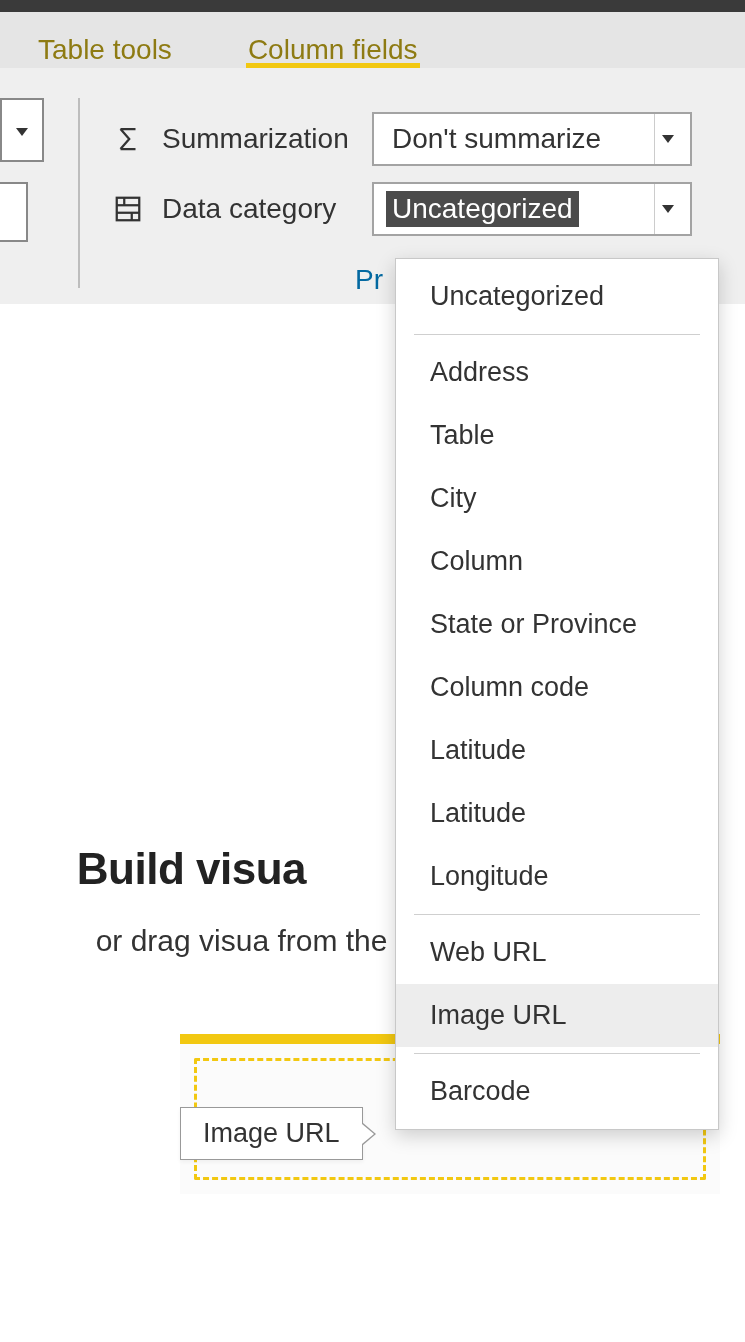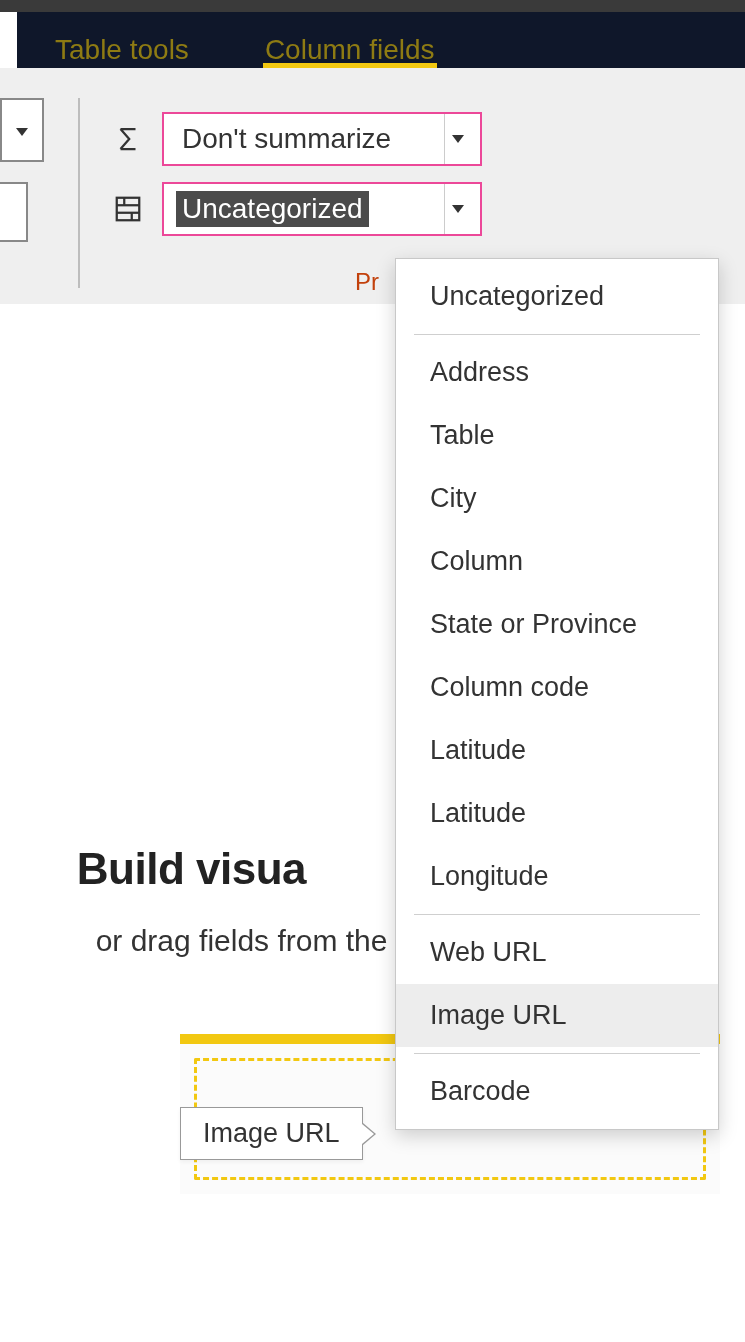"Table tools" .tabs { background: #0f172a -> #e5e5e5; margin-left: 17px -> none }
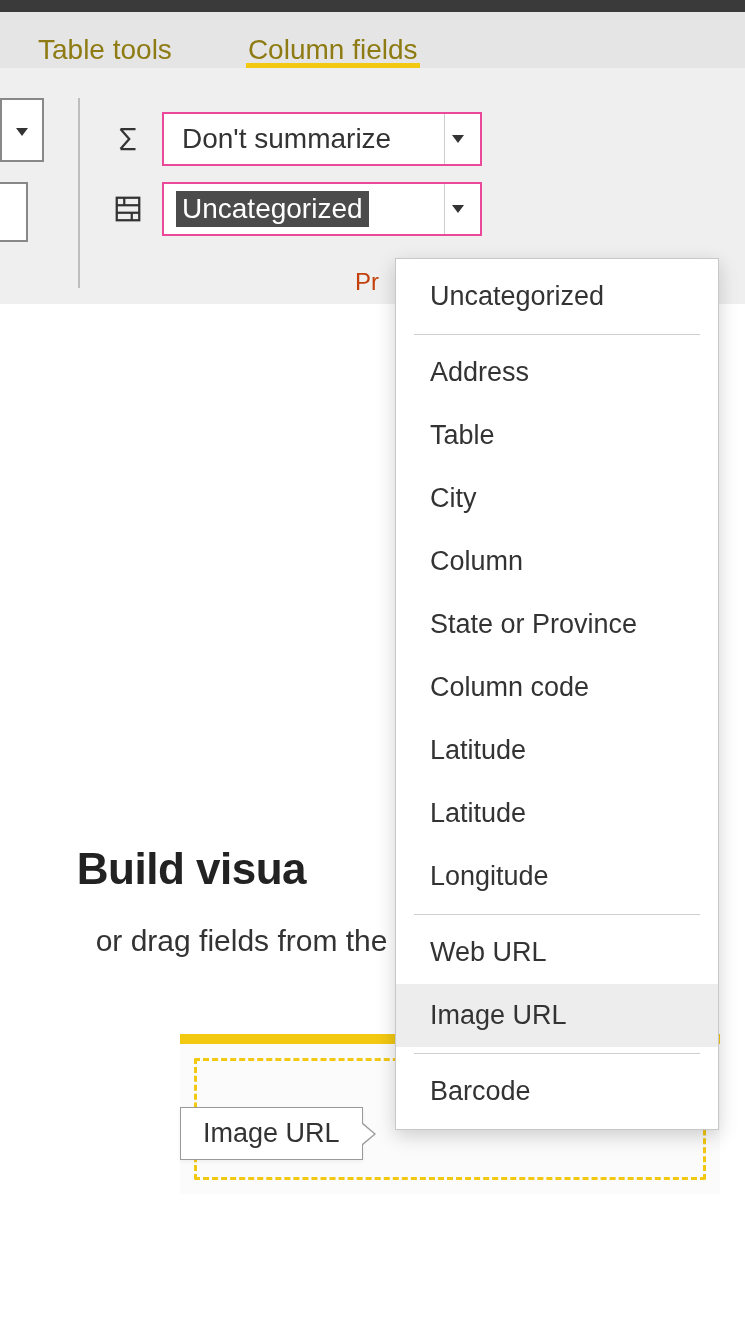"Summarization" span.prop-label { html: none -> <span>Summarization</span> }
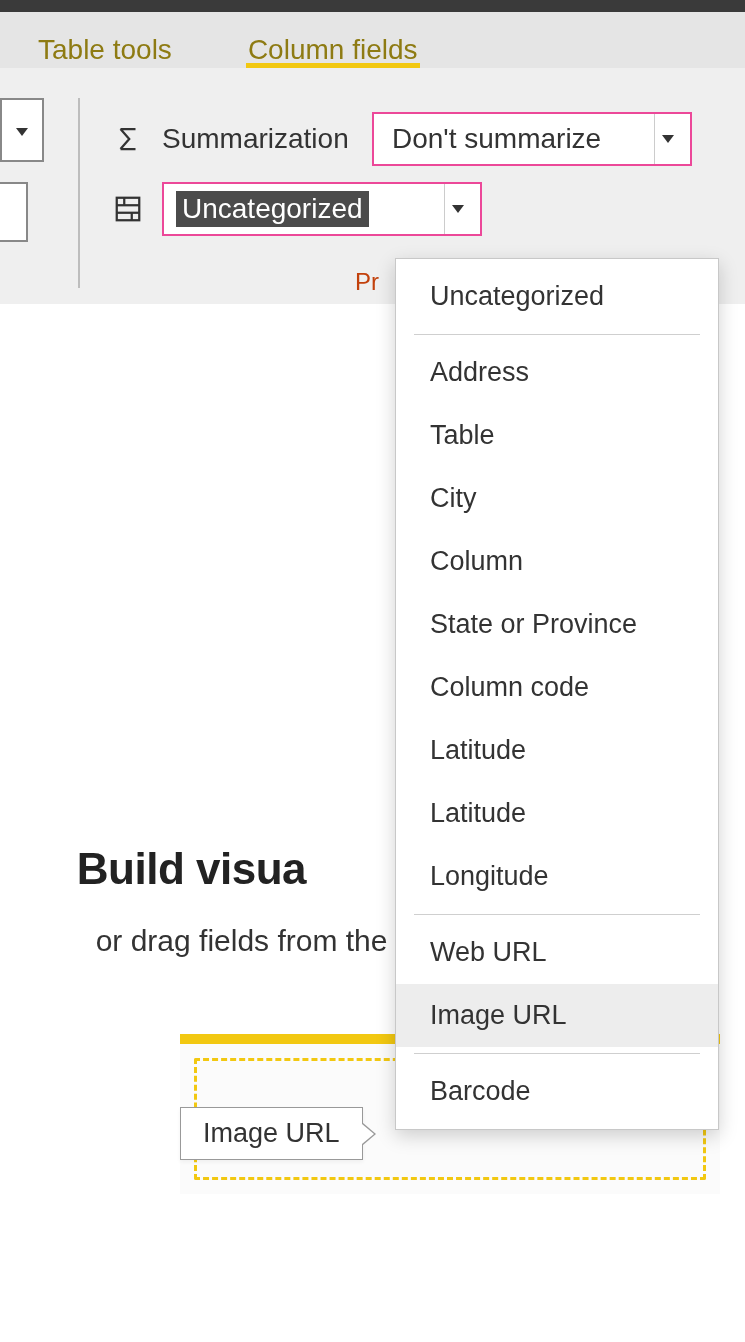"Don't summarize" .combo { border: 2px solid #ec4899 -> 2px solid #a3a3a3 }
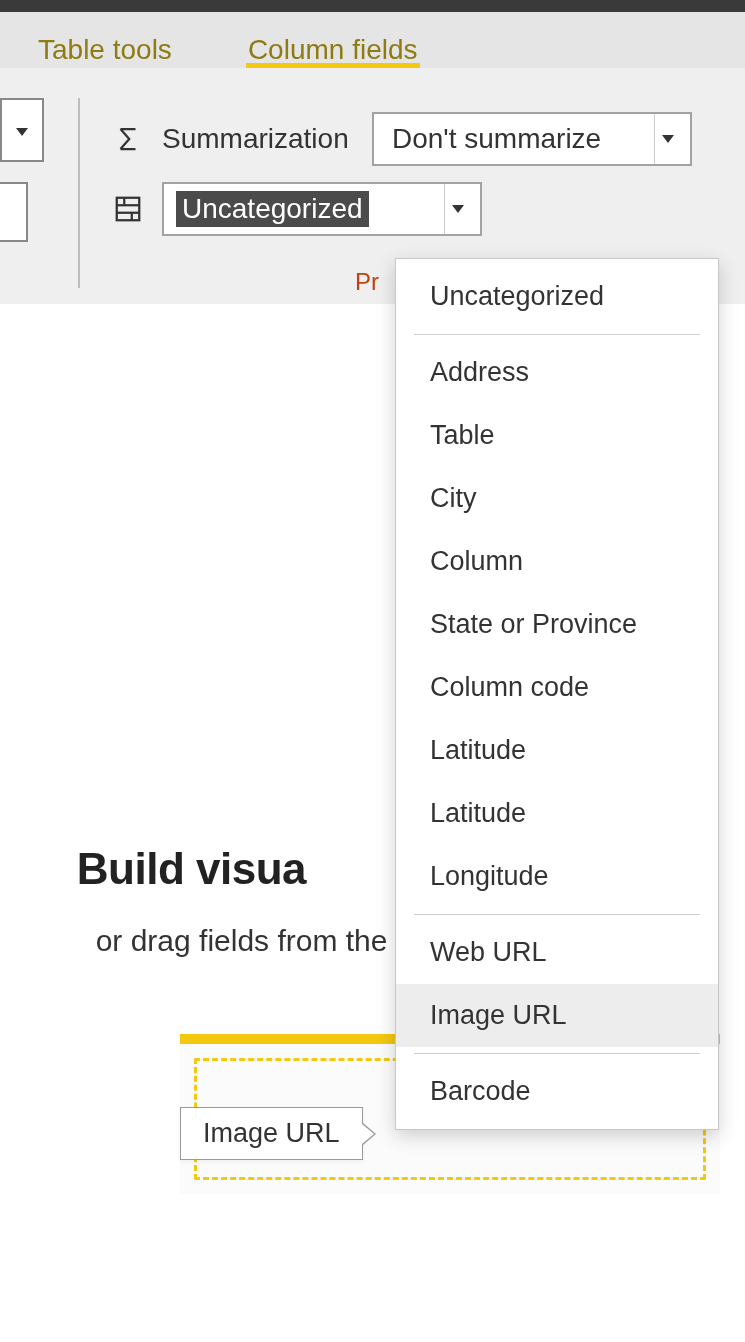"Data category" span.prop-label { html: none -> <span>Data category</span> }
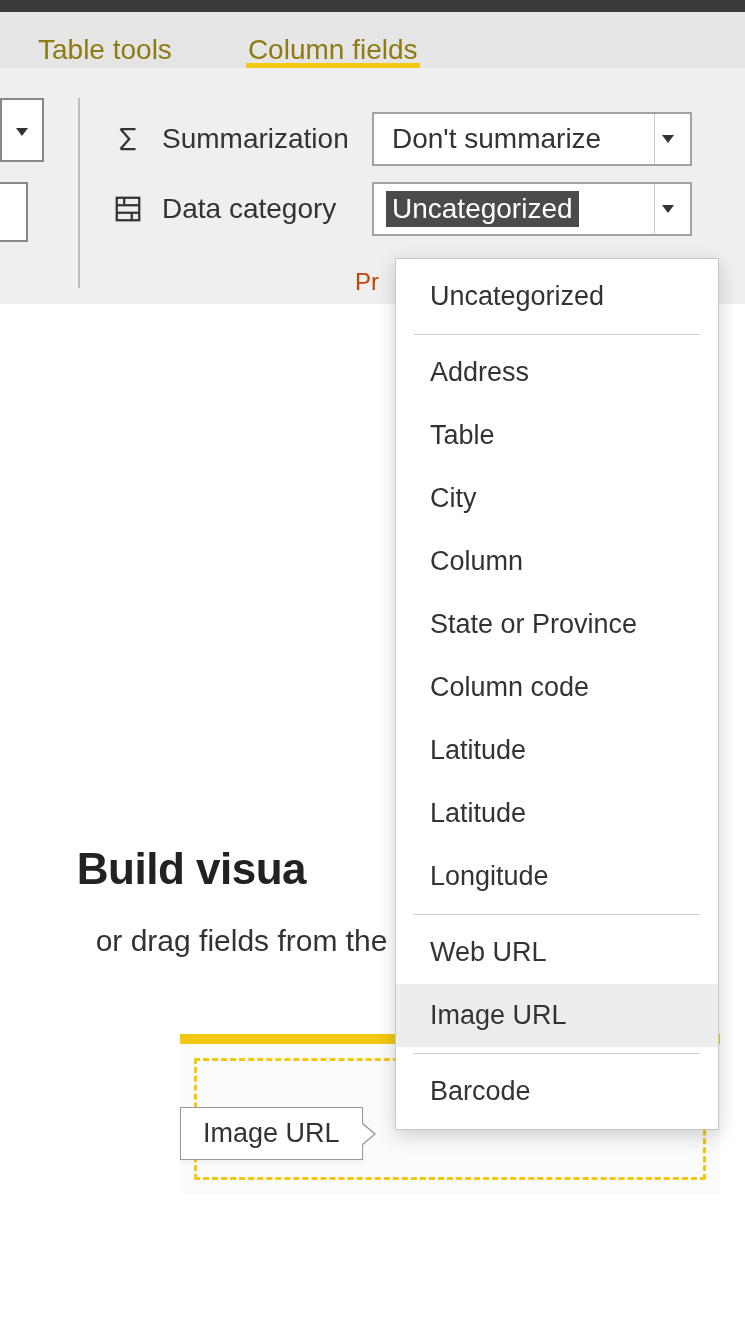"Pr" .group-label { color: #c2410c -> #0369a1; font-size: 24px -> 28px }
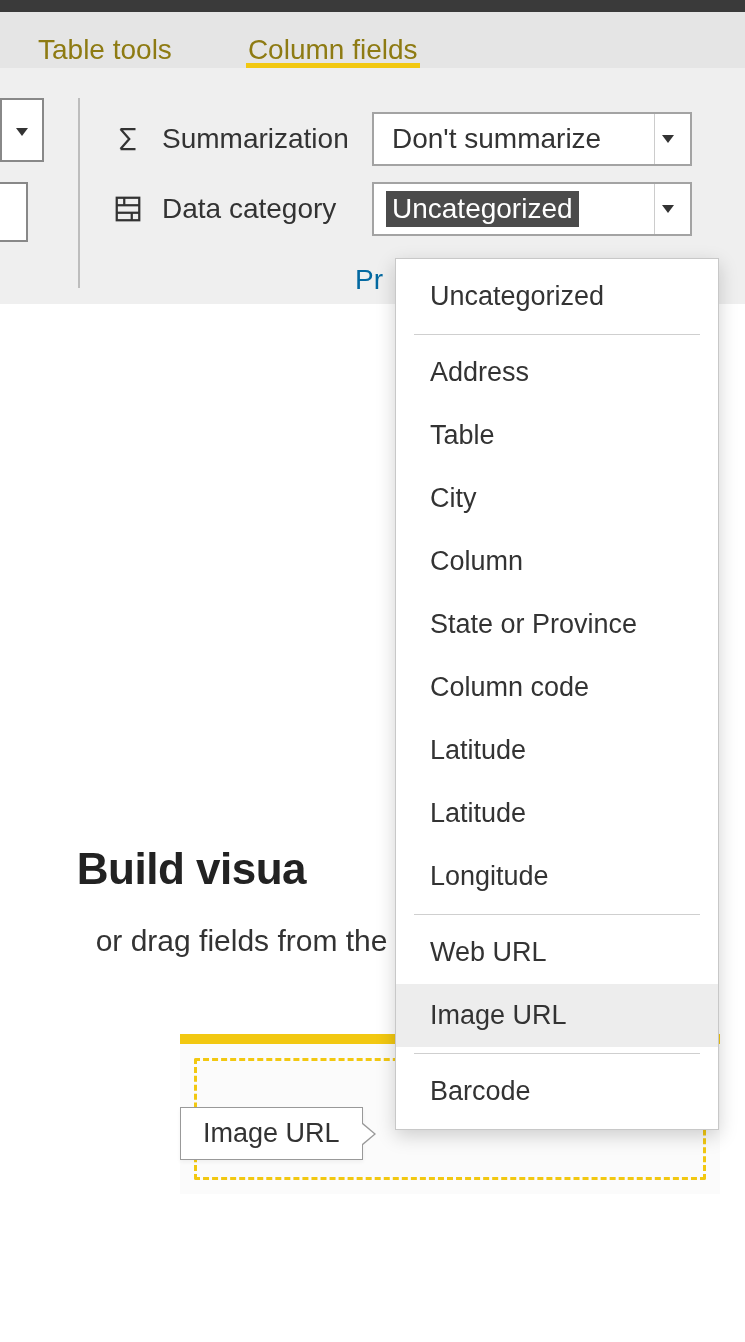"or drag fields from the" span { text: fields -> visua }
